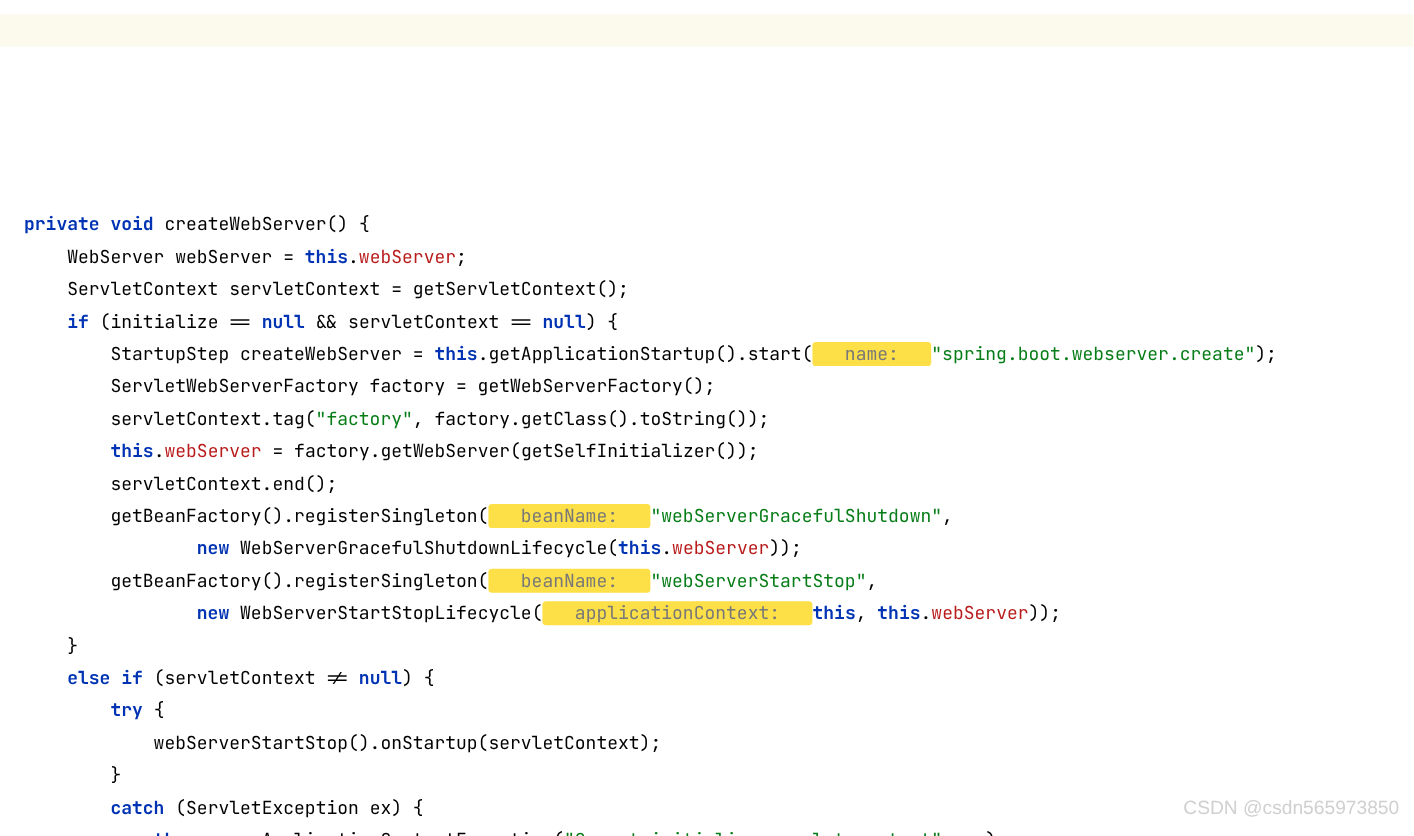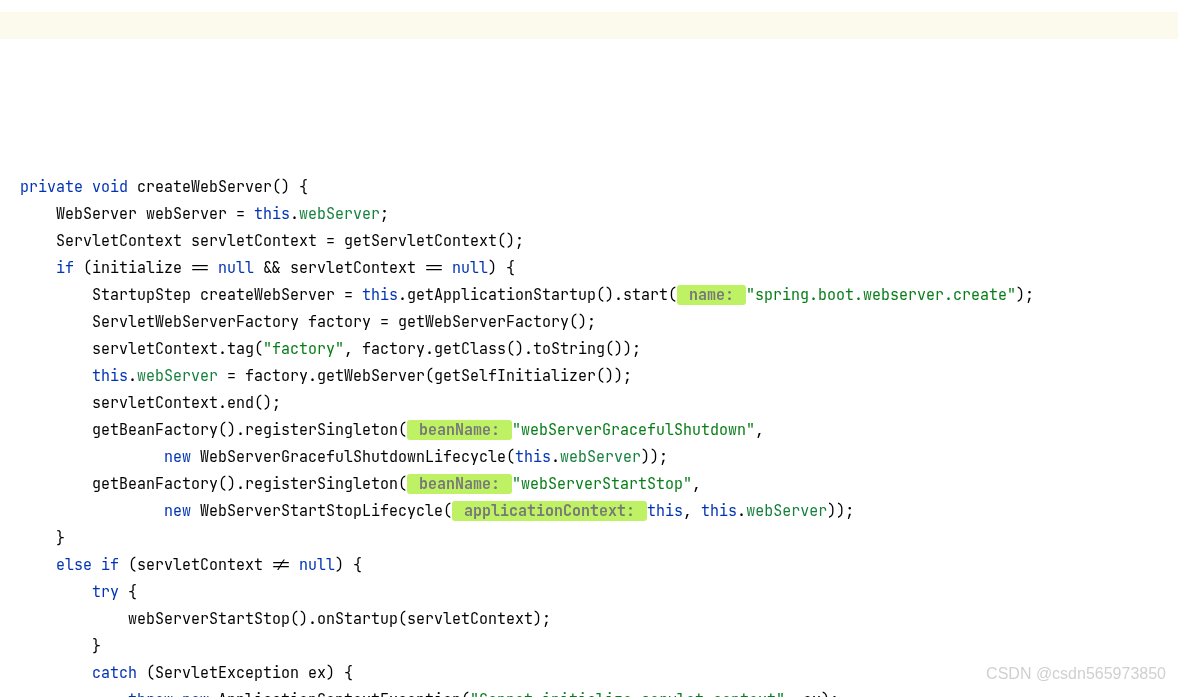"private" .kw { font-weight: none -> bold }
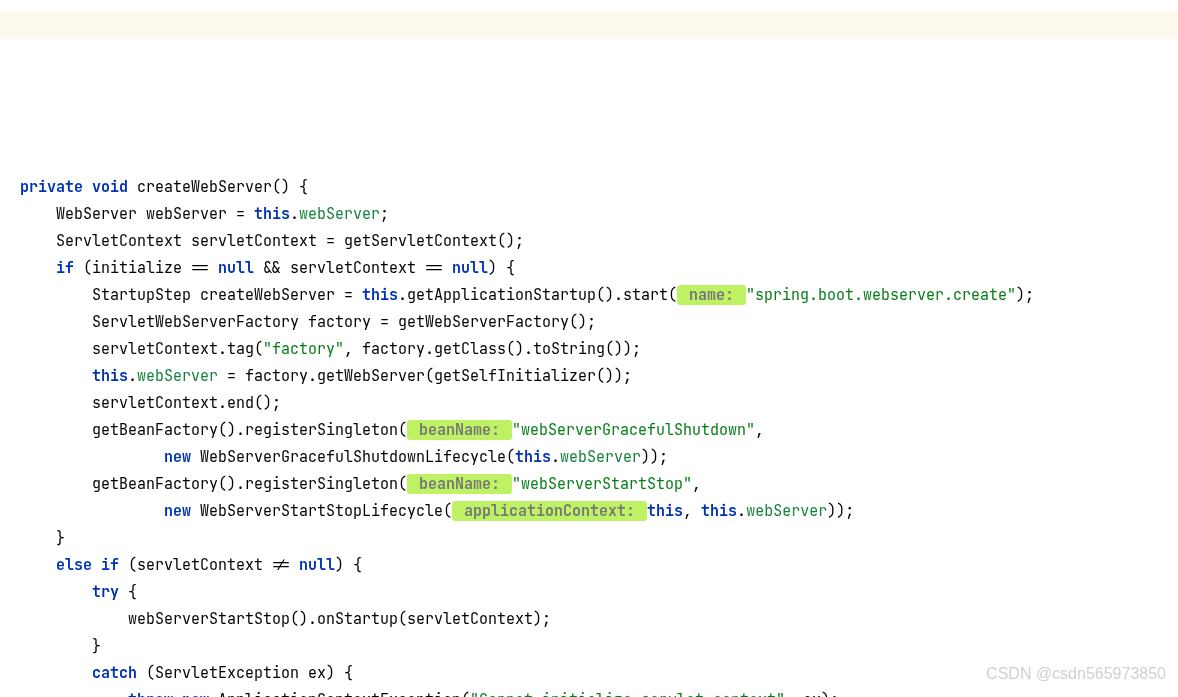"webServer" .field { color: #15803d -> #b91c1c }
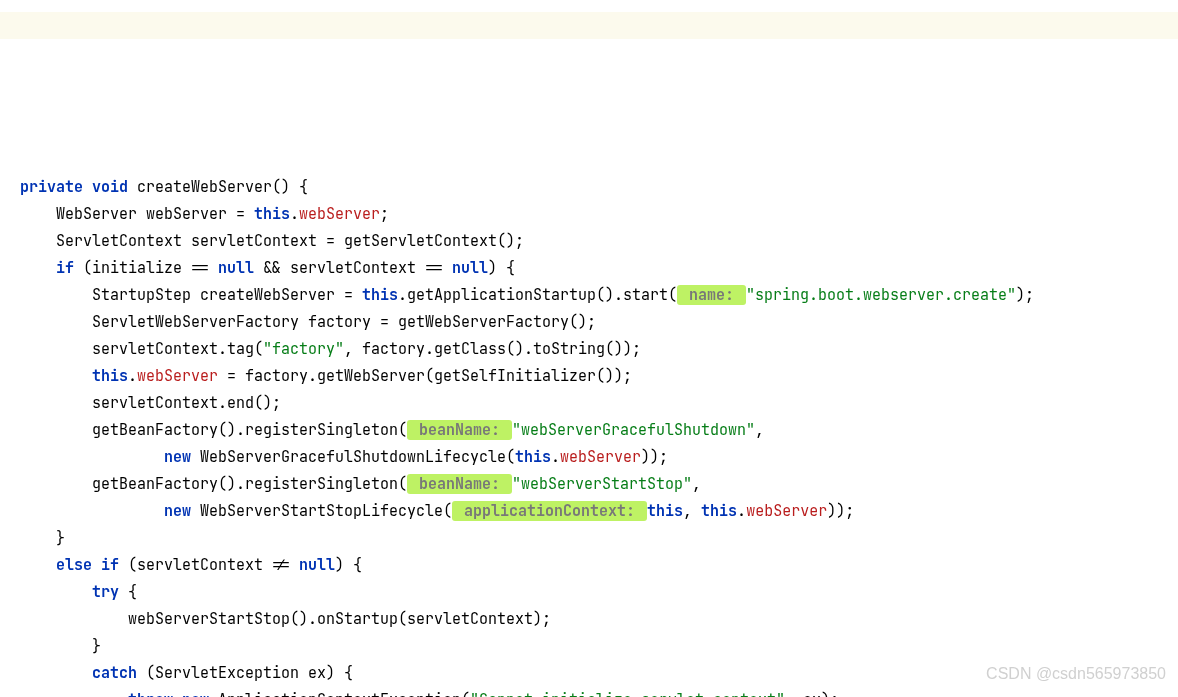"name:" .hint { background: #bef264 -> #fde047; font-weight: bold -> none; padding: 0 3px -> 0 18px }
